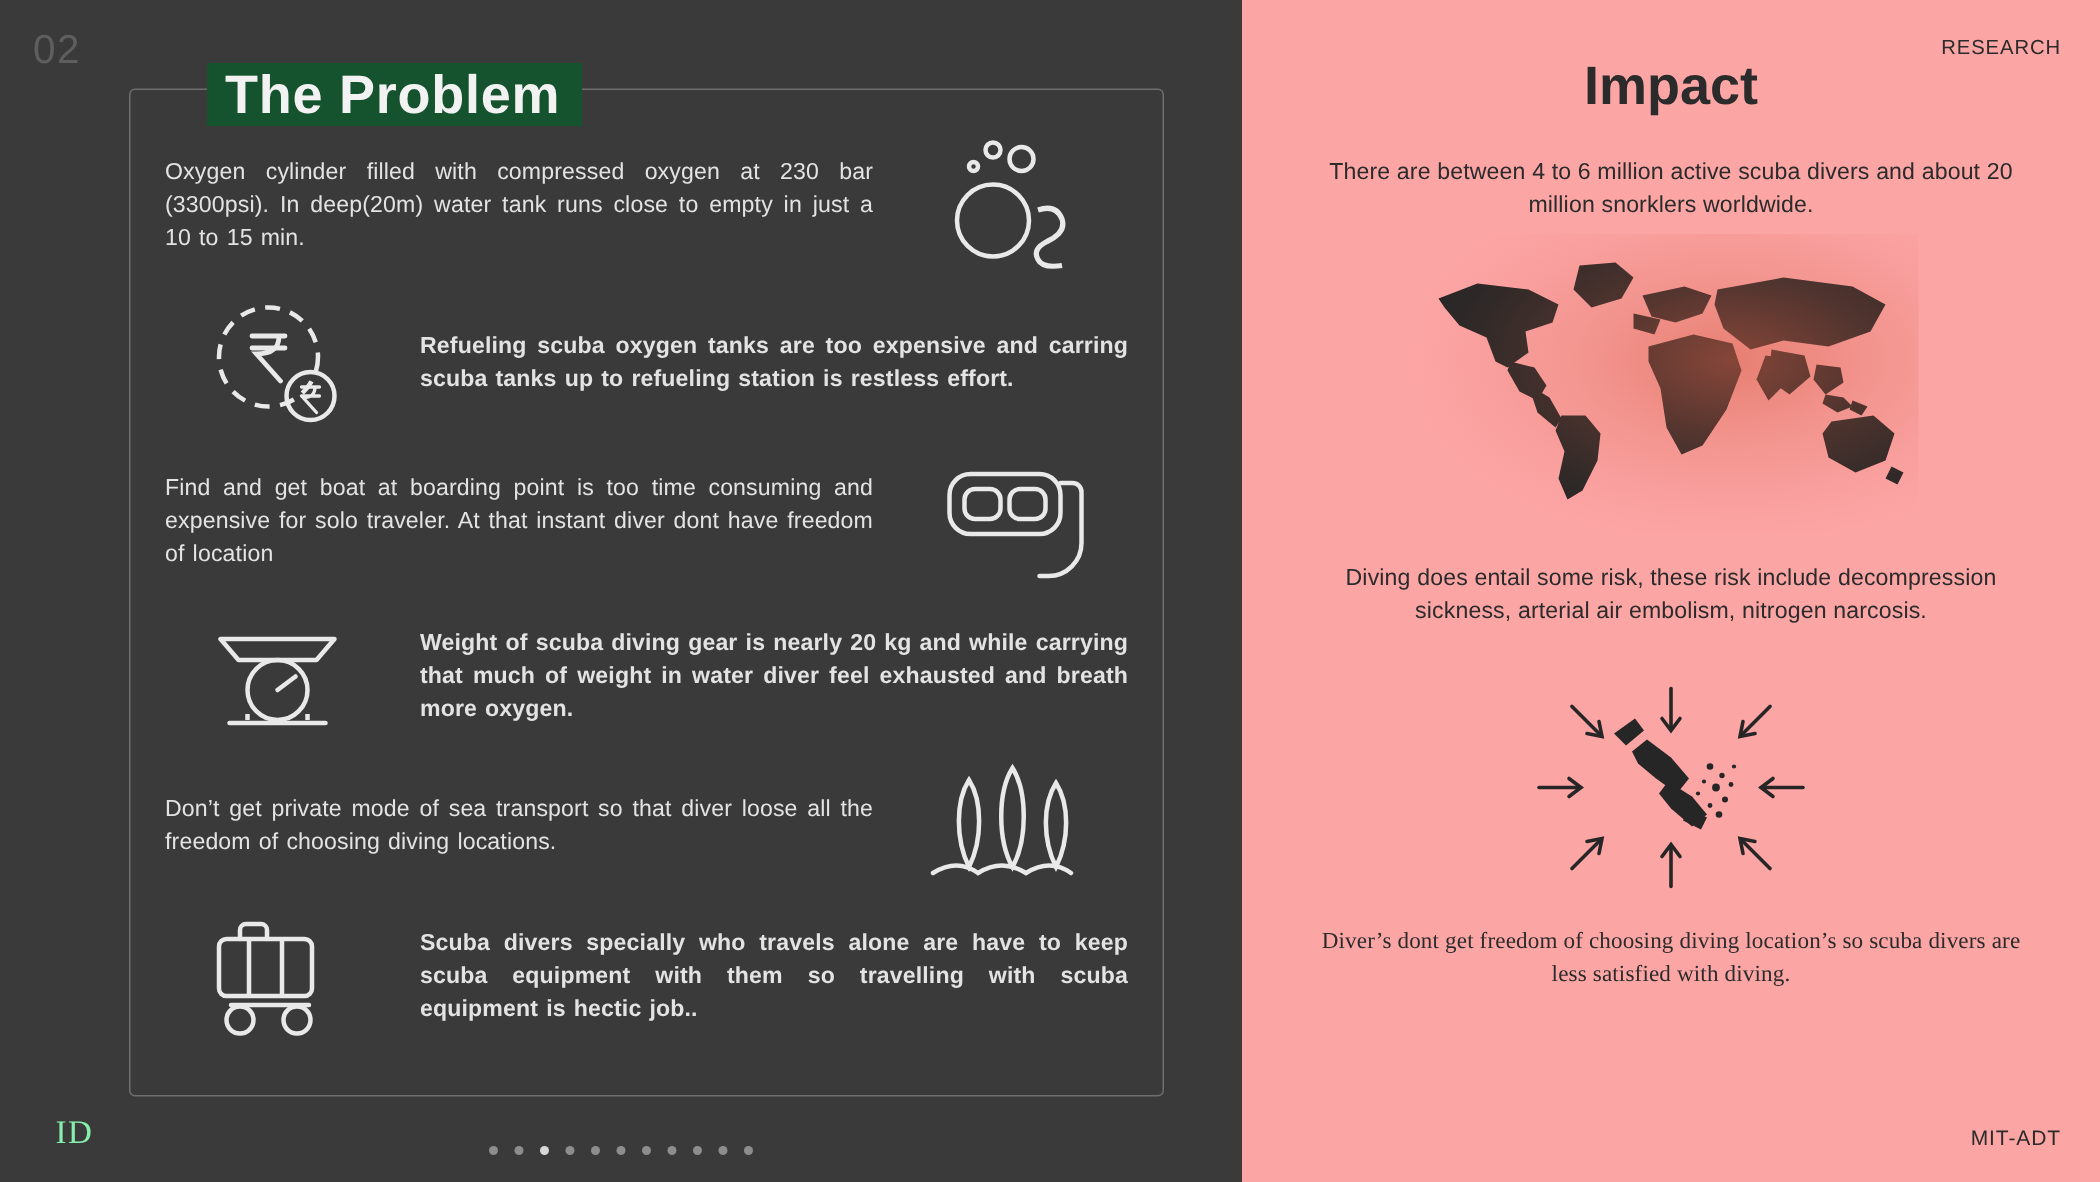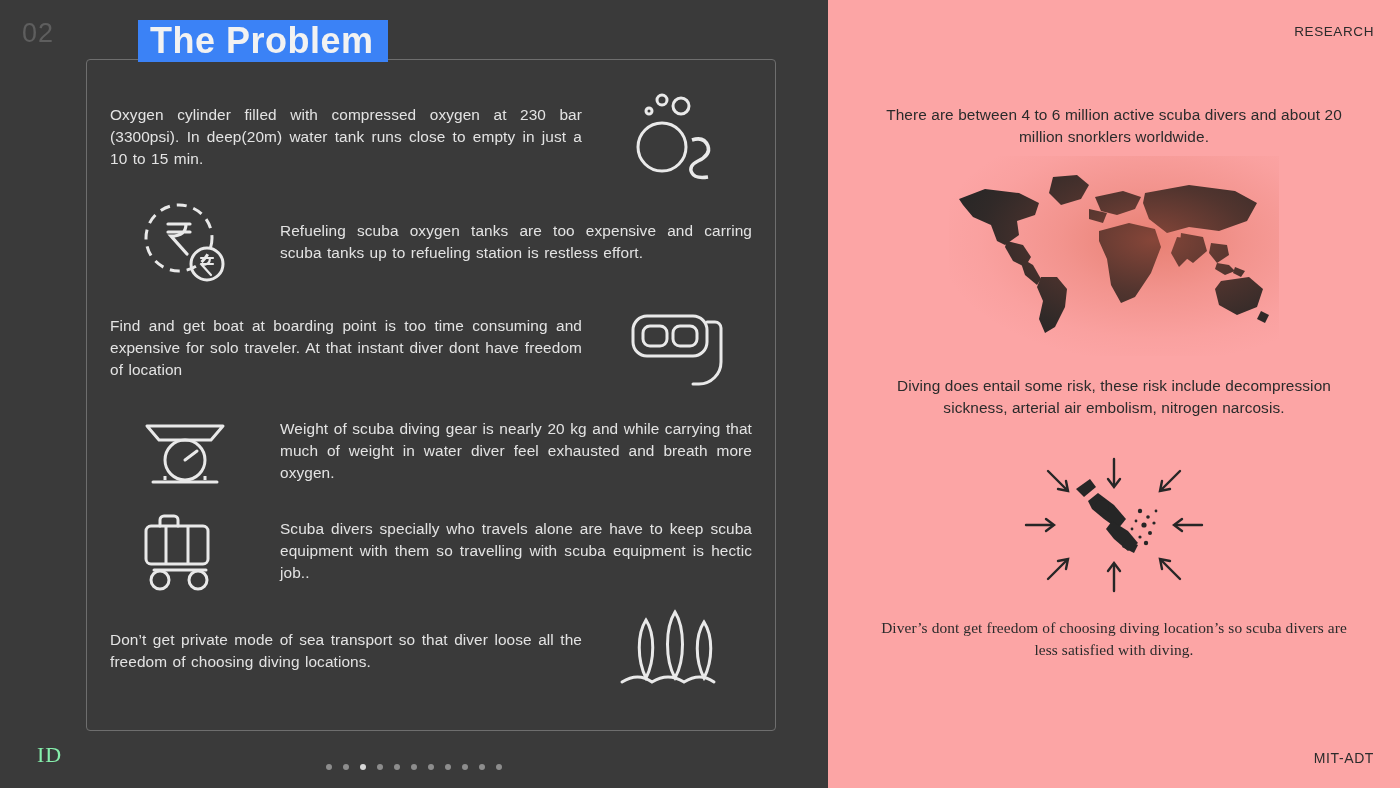"The Problem" .problem-title { background: #3b82f6 -> #14532d; top: 20px -> 42px }
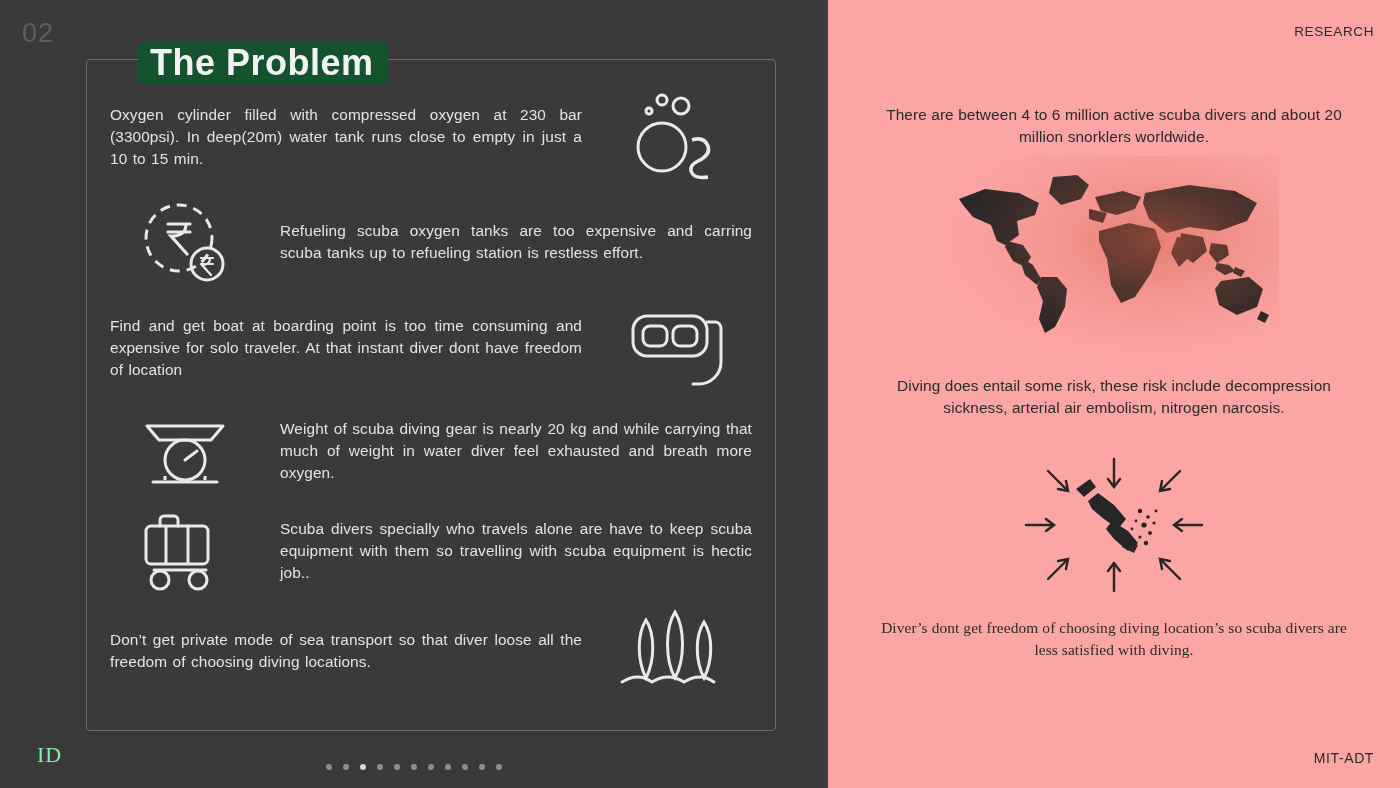"Impact" h1.impact-title { html: none -> <h1>Impact</h1> }
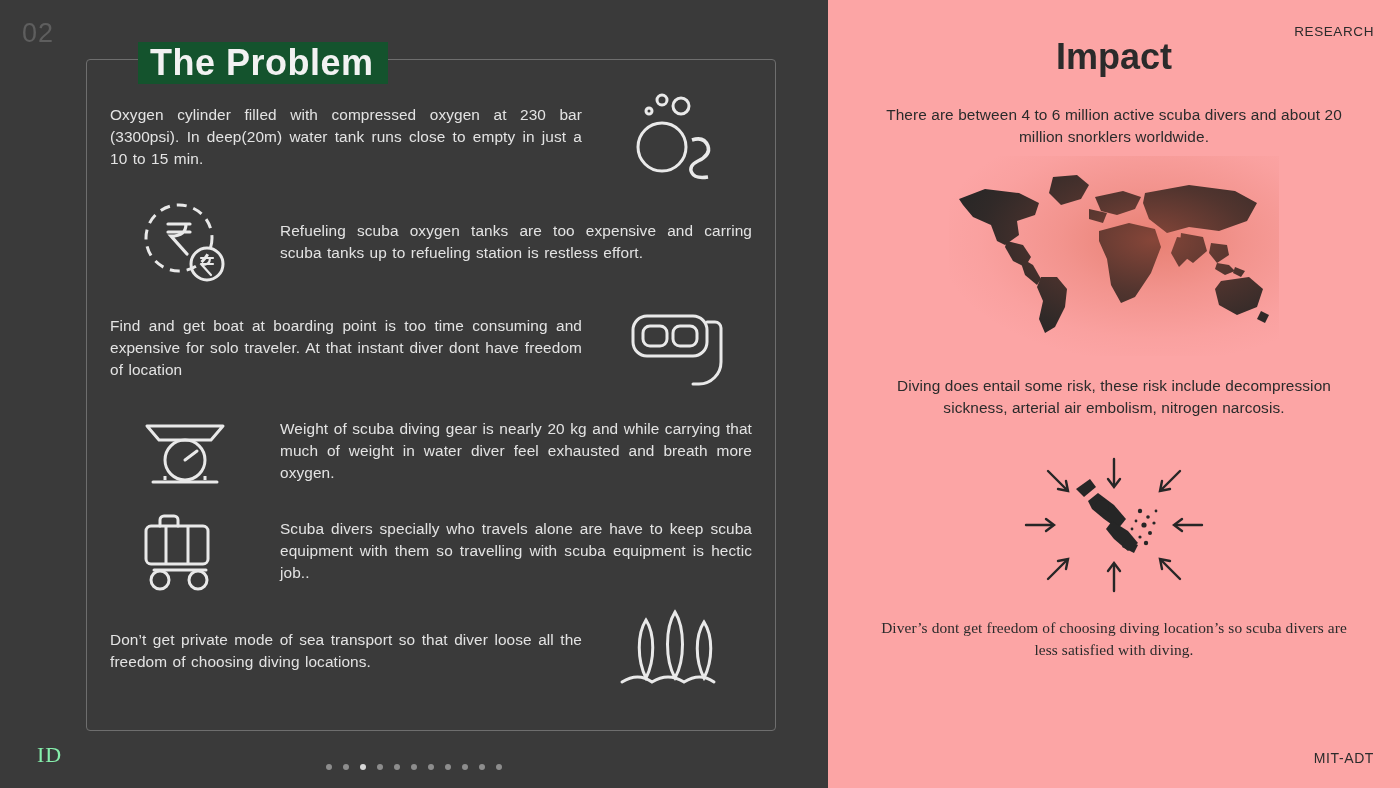"Refueling scuba oxygen tanks are" .row.icon-left .txt { font-weight: none -> bold }
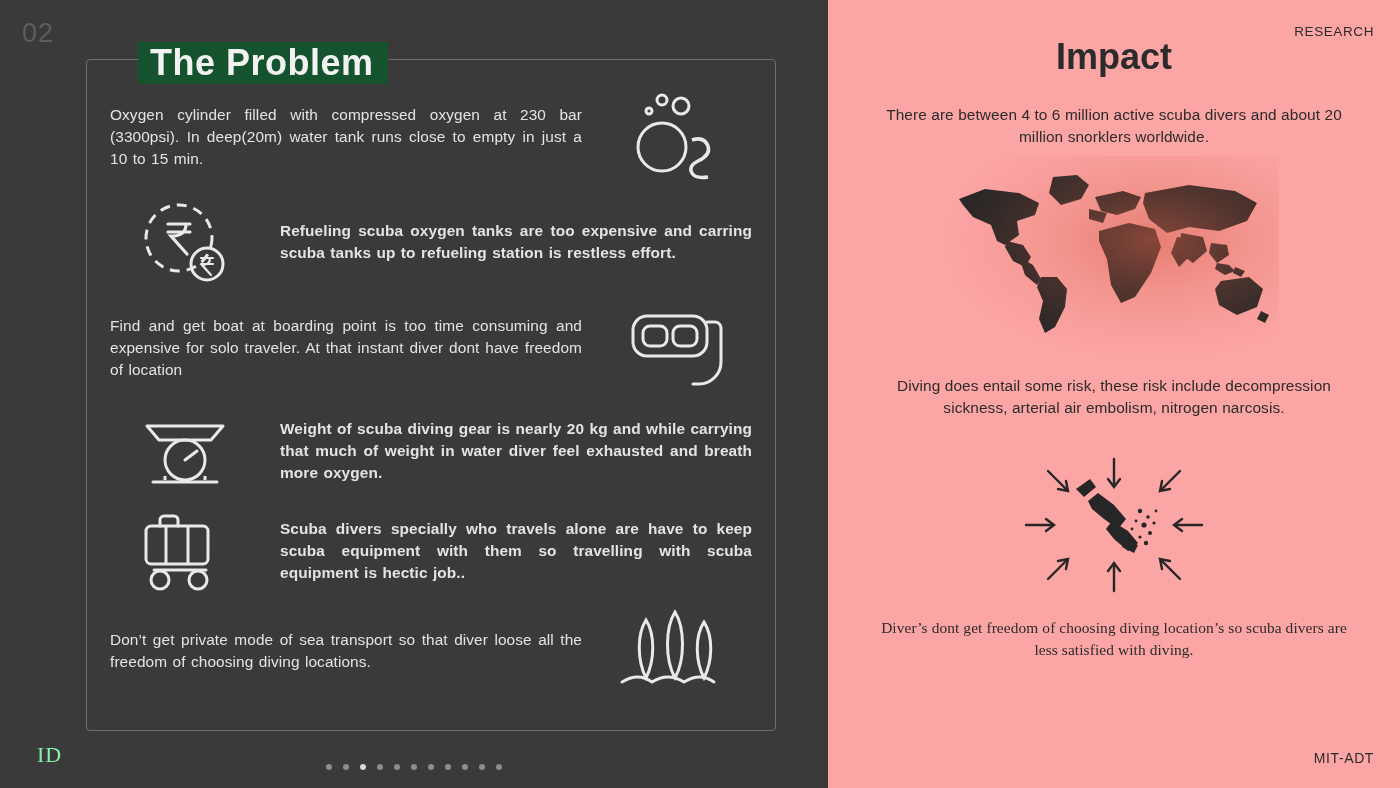"Scuba divers specially who travels" div.row { order: before "Don’t get private mode of" -> after "Don’t get private mode of" }
